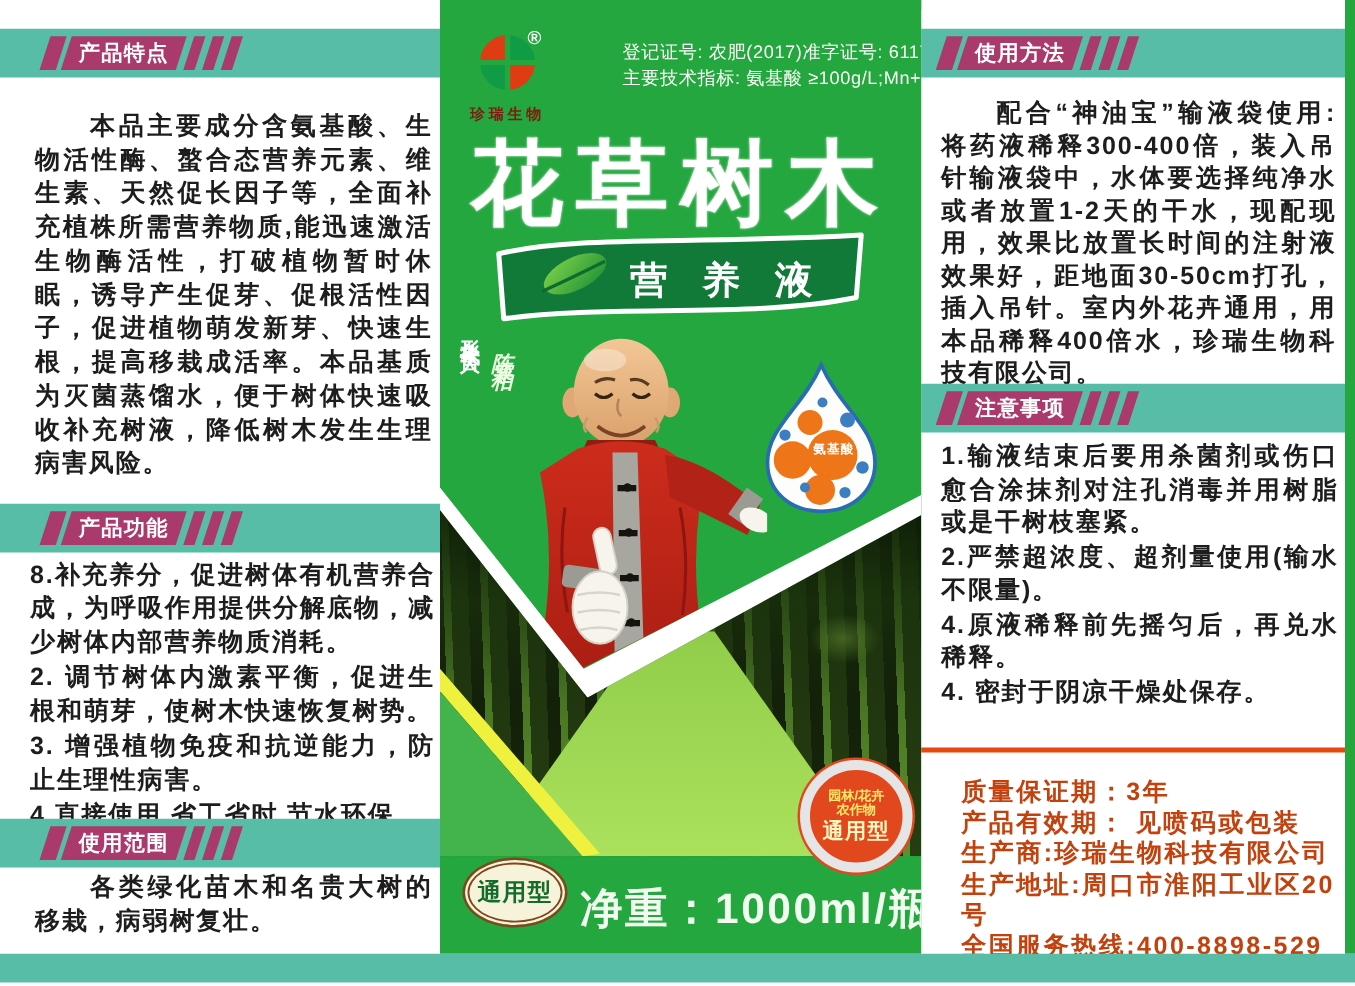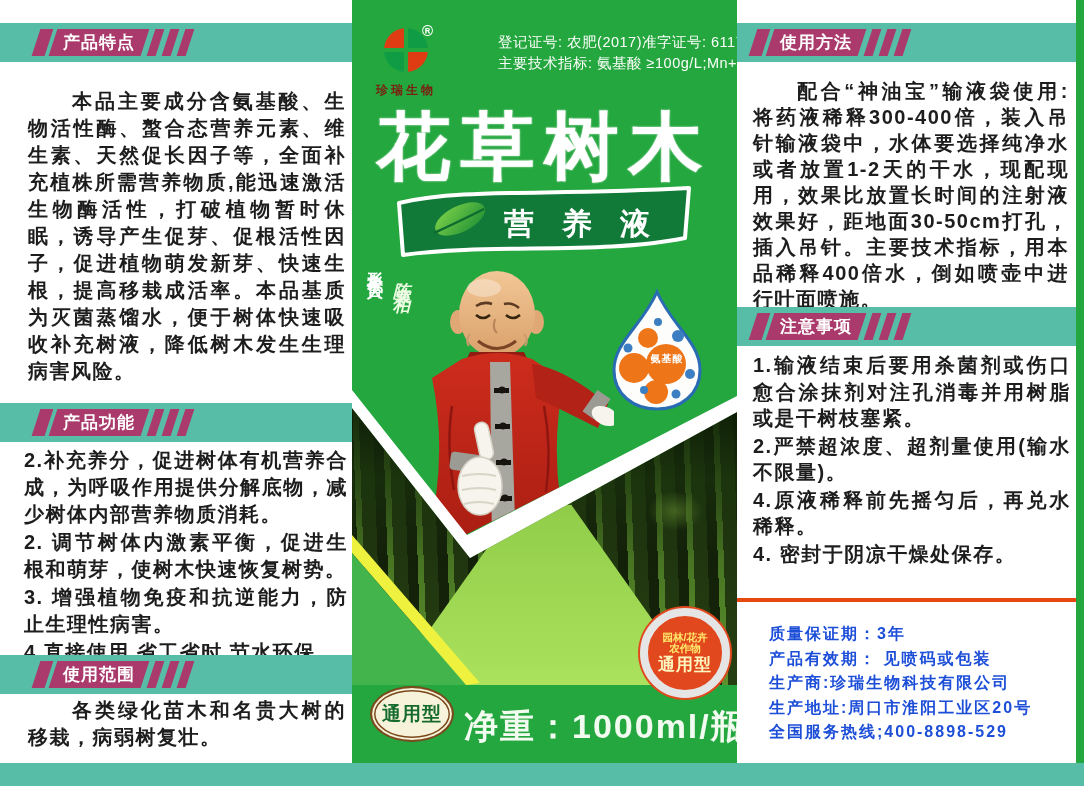"配合“神油宝”输液袋使用:" div.body-text { text: 主要技术指标，用本品稀释400倍水，倒如喷壶中进行叶面喷施 -> 室内外花卉通用，用本品稀释400倍水，珍瑞生物科技有限公司 }
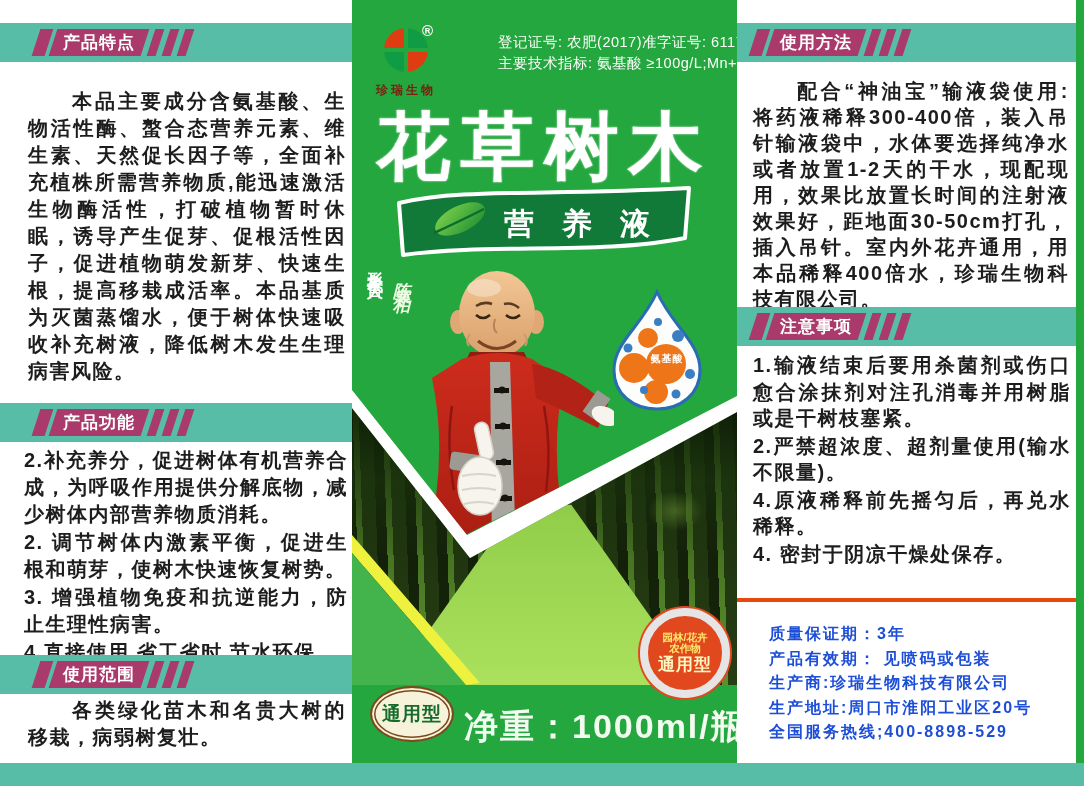"2.补充养分，促进树体有机营养合成，为呼吸作用提供分解底物，减少树体内部营养物质" div.list-item { text: 2 -> 8 }
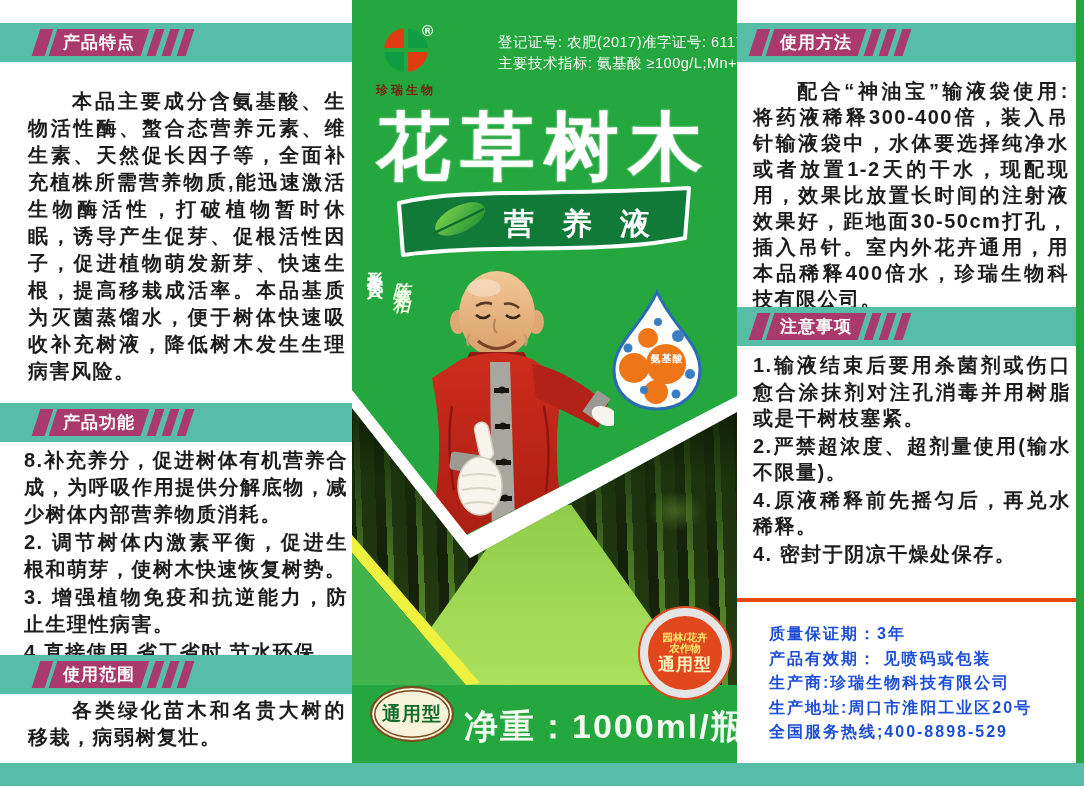"质量保证期：3年" .info-line { color: #1d4ed8 -> #c2410c; font-size: 16px -> 20px }
